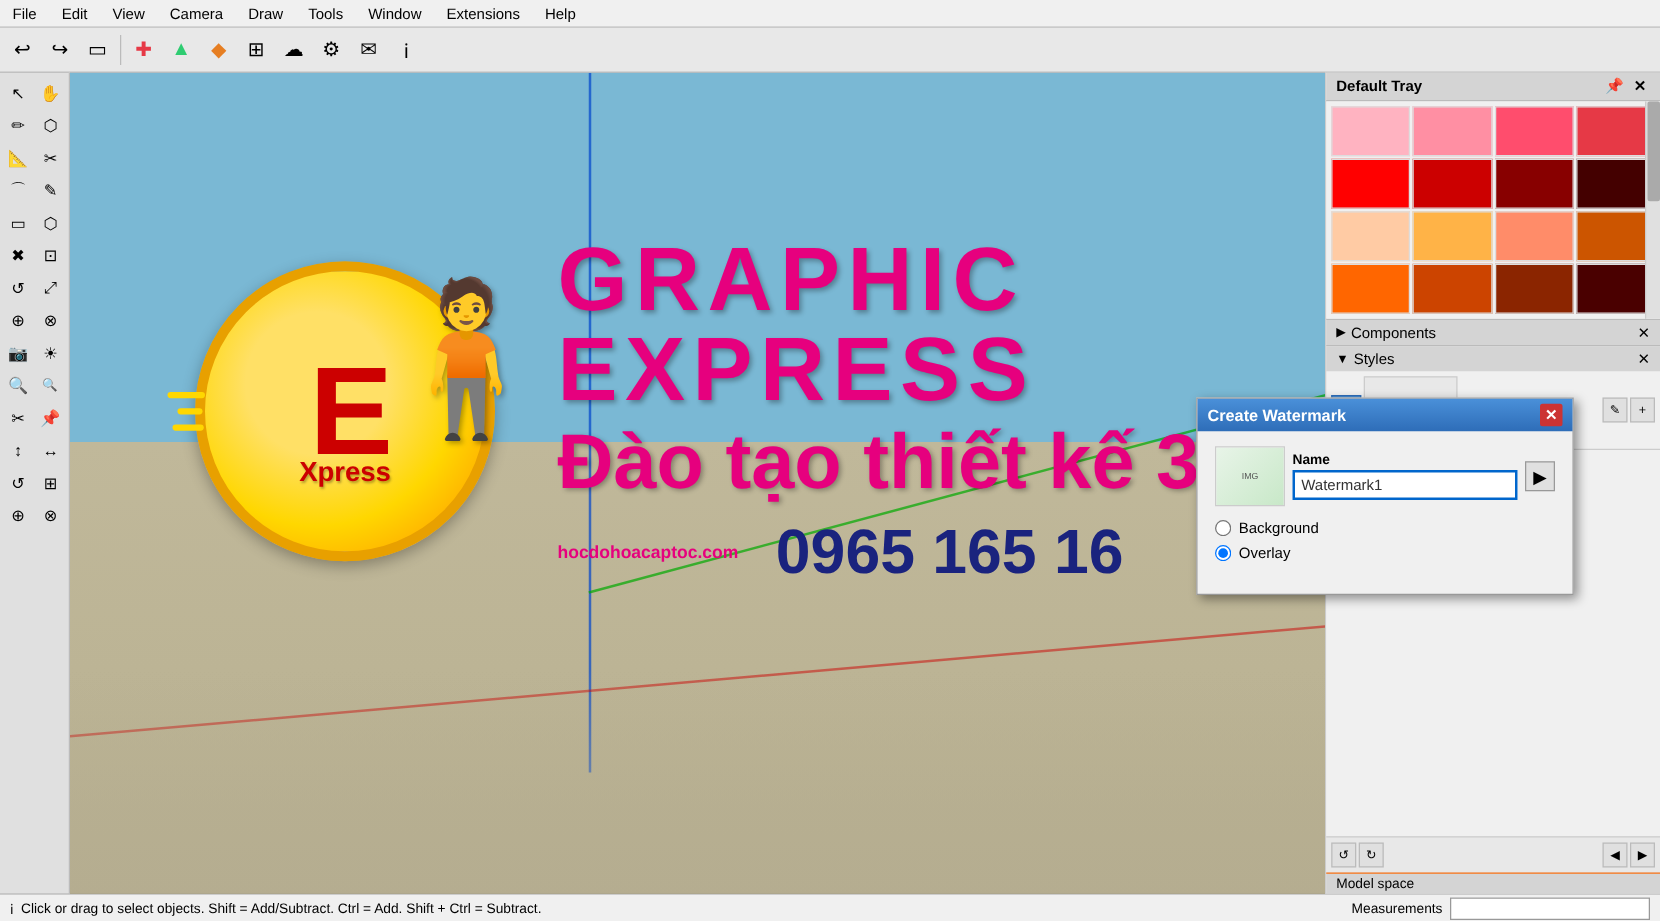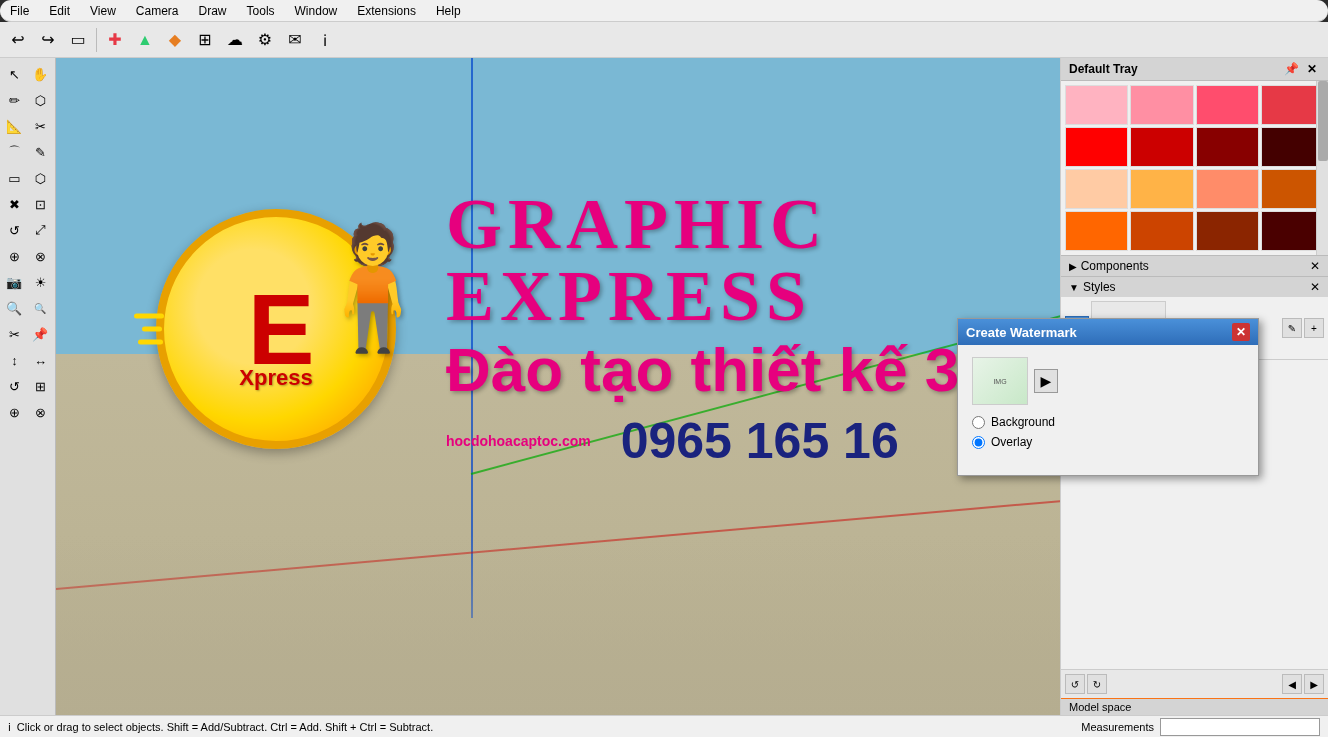"File" #menubar { border-radius: 11px -> none }
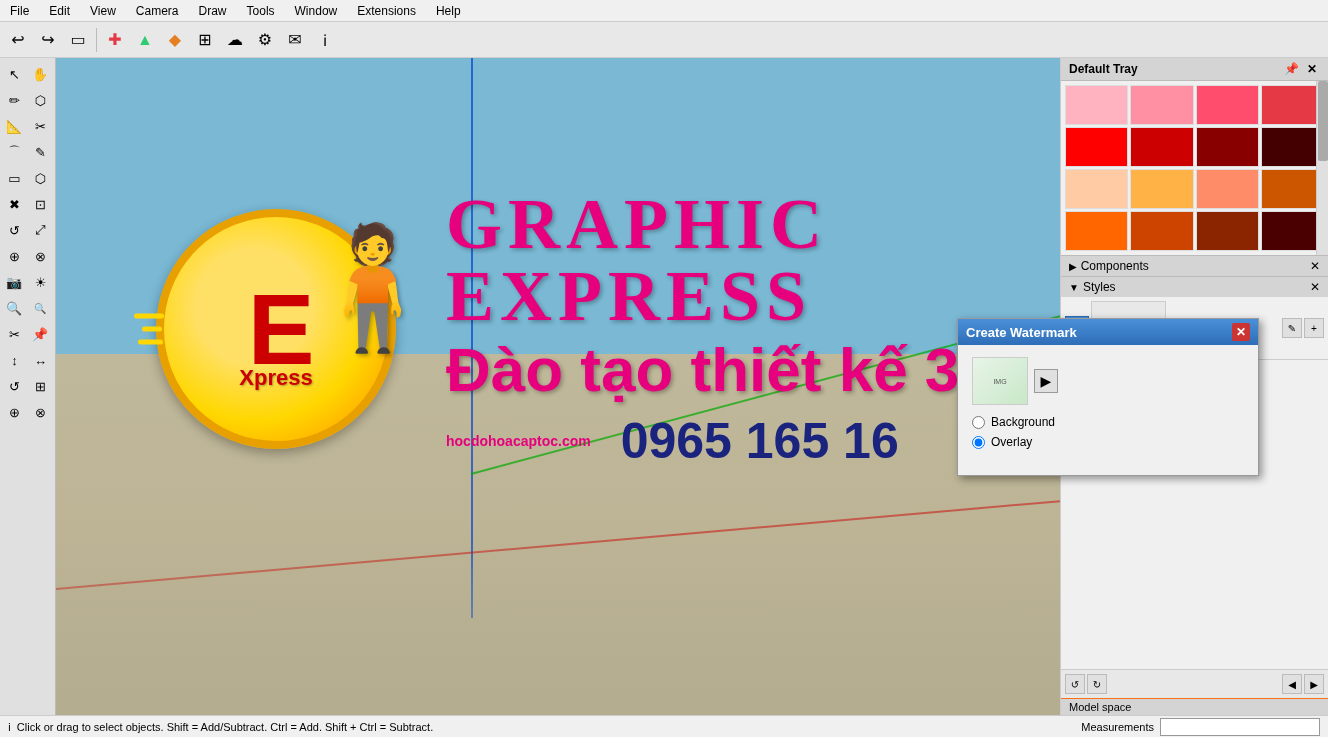"GRAPHIC EXPRESS" div { font-family: Liberation Serif, serif -> Liberation Sans, sans-serif }
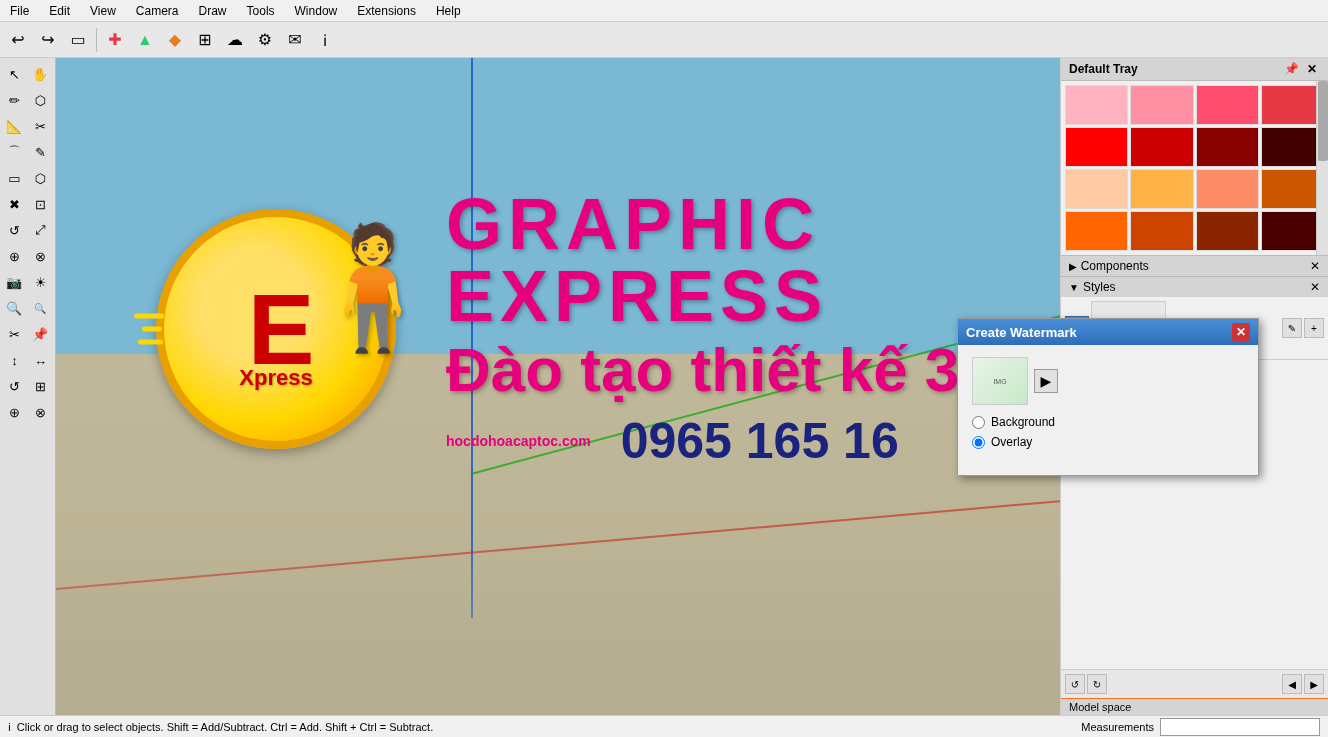"Name" div { html: none -> <div> <label>Name</label> <input> </div> }
